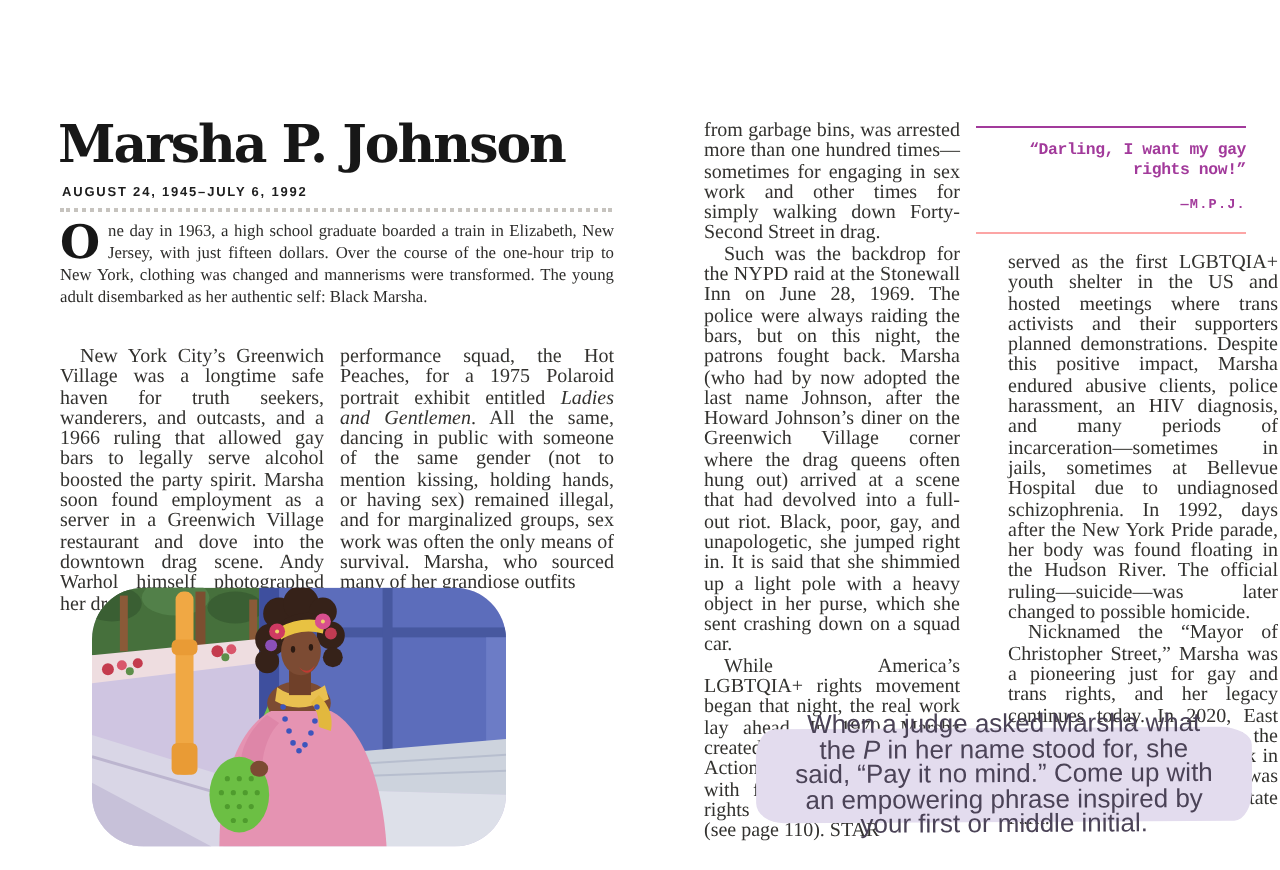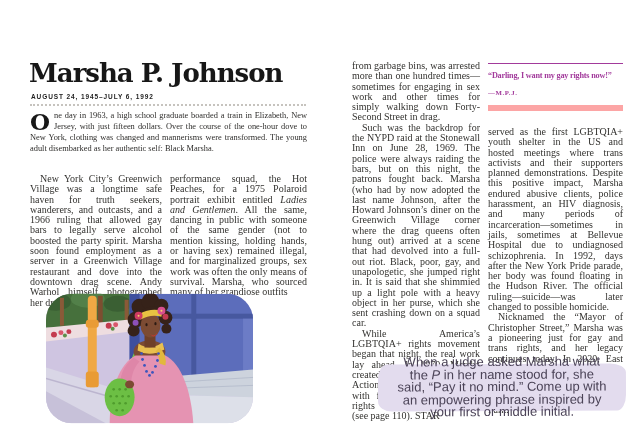"“Darling, I want my gay" .quote-box { border-bottom: 6px solid #fca5a5 -> 1px solid #fca5a5; font-family: Liberation Serif, serif -> Liberation Mono, monospace; text-align: none -> right }
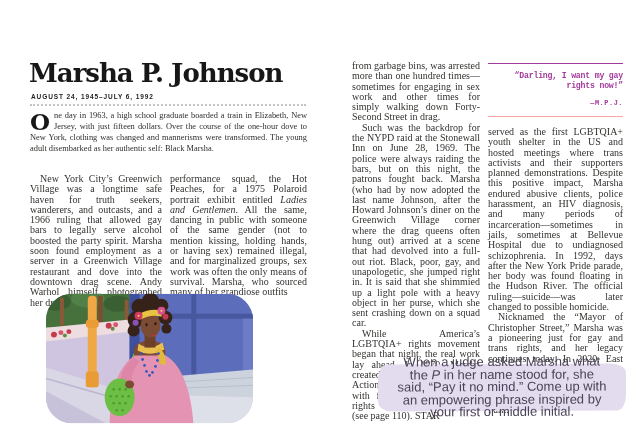"ne day in 1963, a" span { text: dove -> trip }
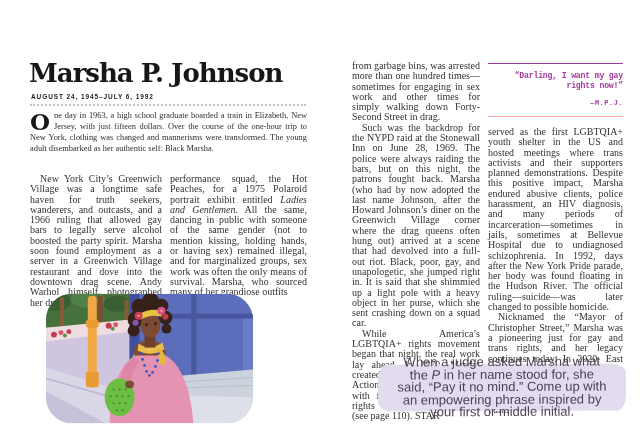"served as the first LGBTQIA+" .colR2 { left: 168px -> 184px }
